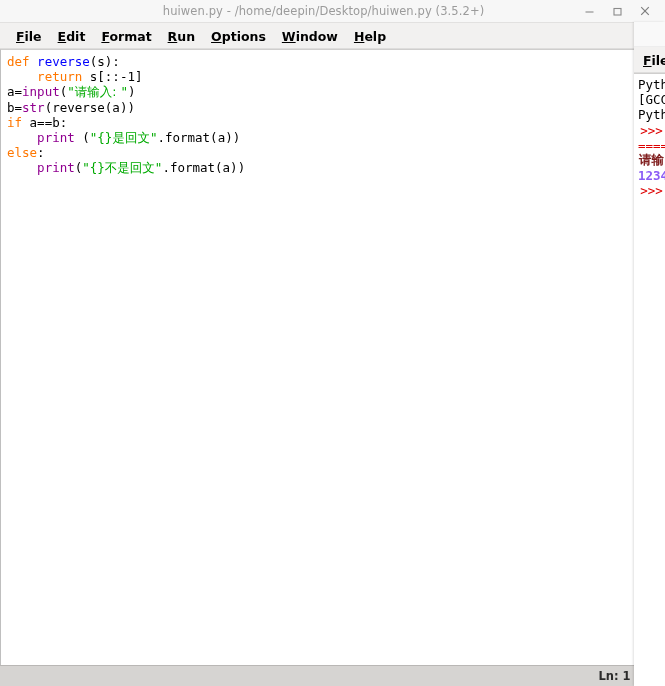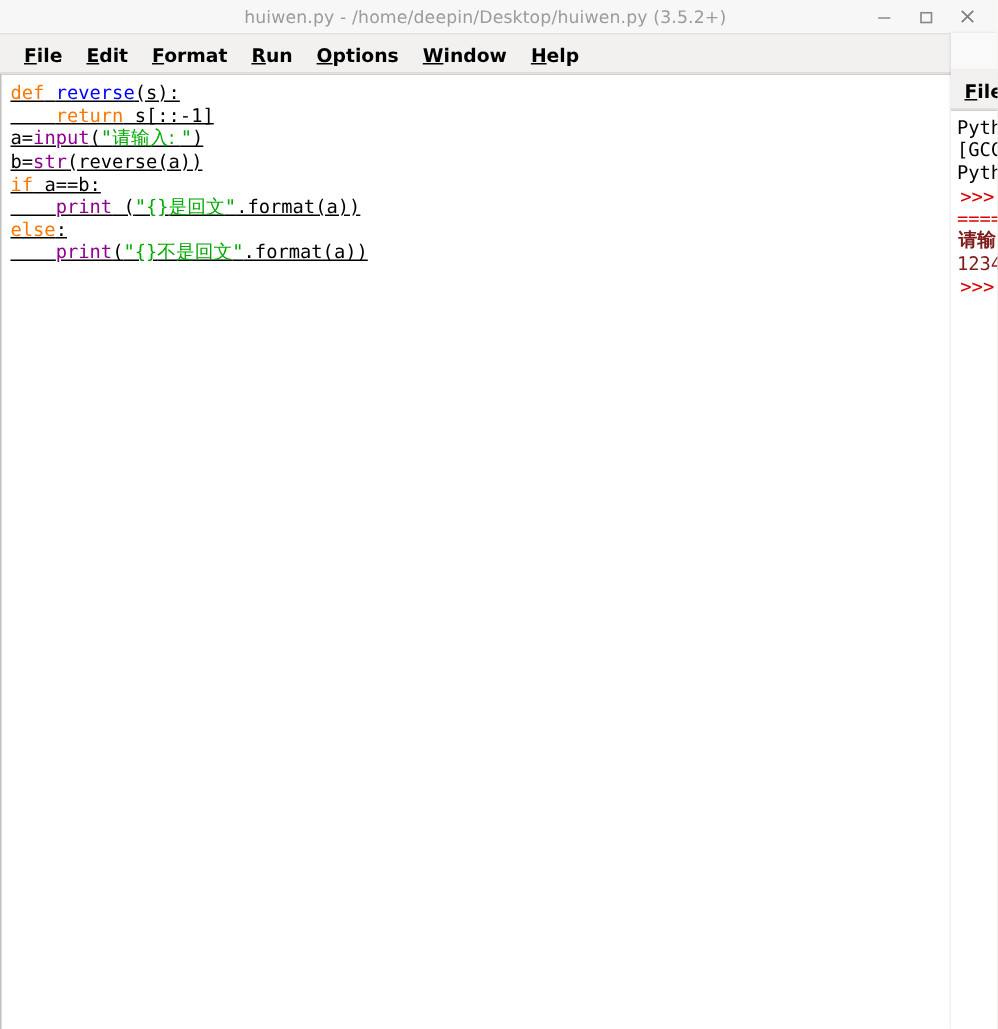"def reverse(s):" #code-area { text-decoration: underline -> none }
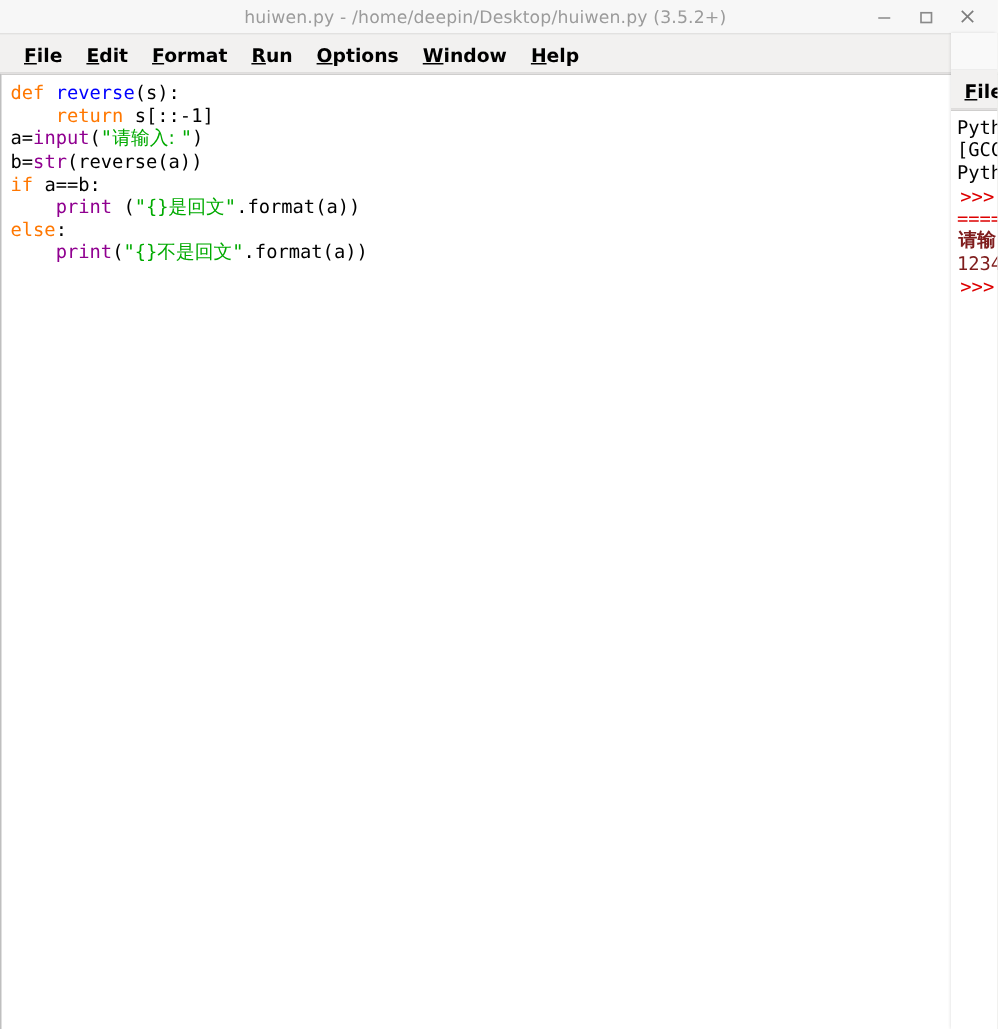"1234" .sh-out { color: #7f1d1d -> #8b5cf6; font-weight: none -> bold }
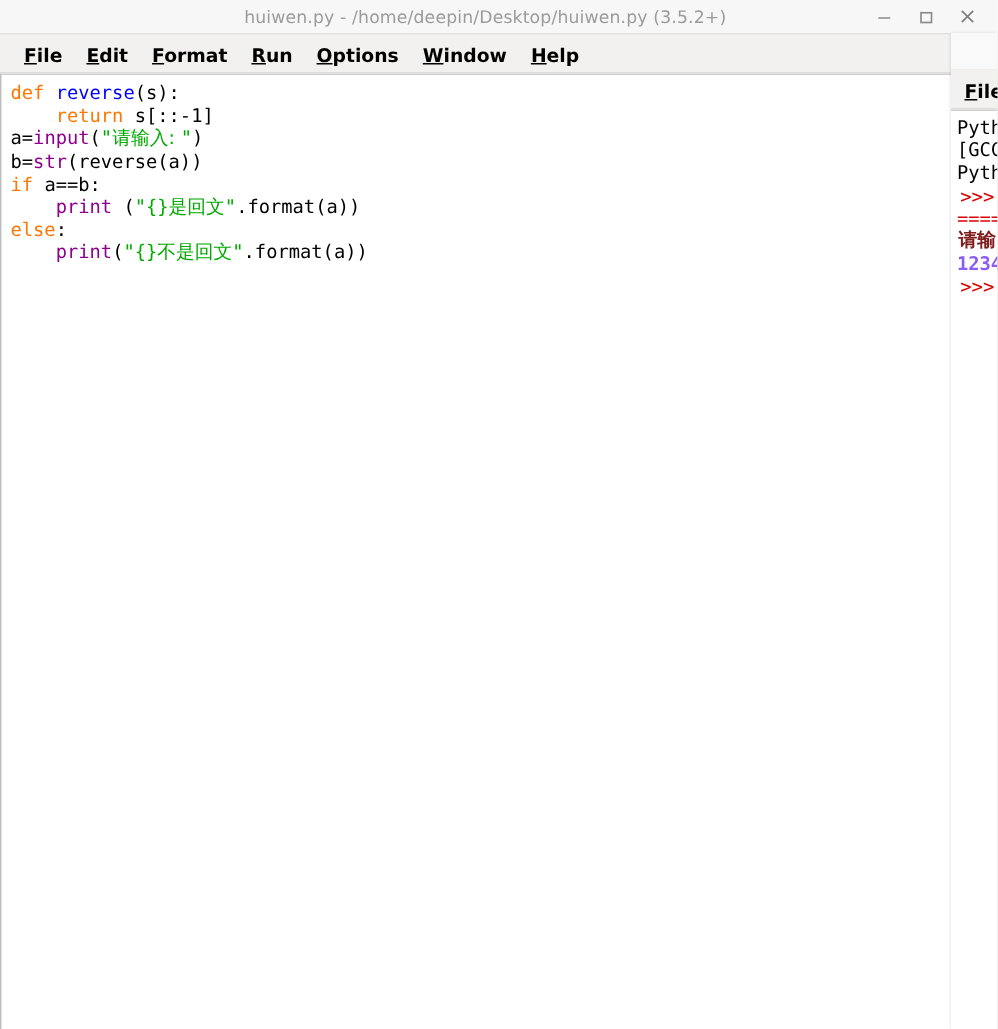"Ln: 1" div { html: none -> <div> <span>Ln: 1</span> <span>C</span> </div> }
